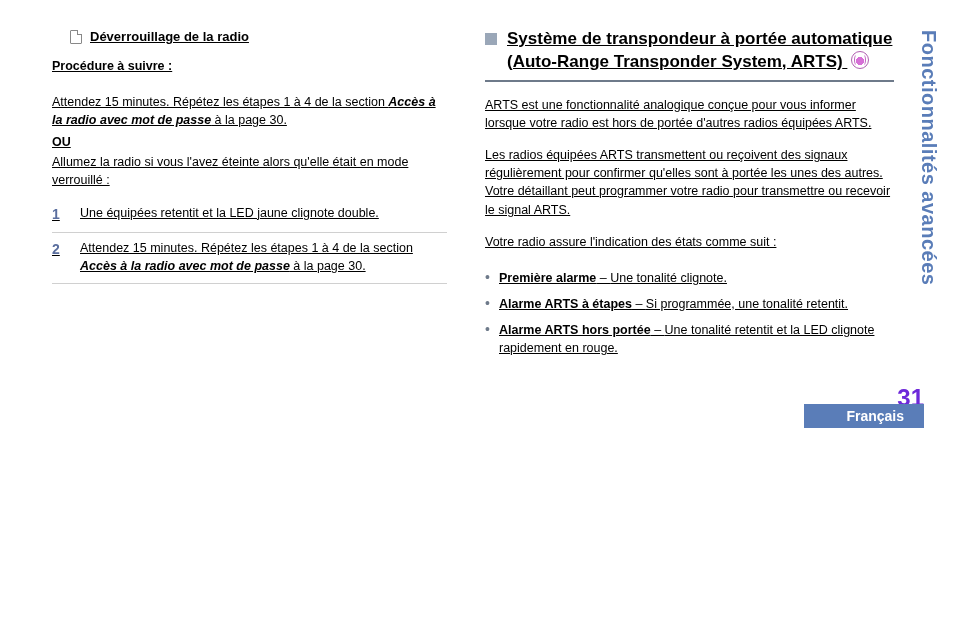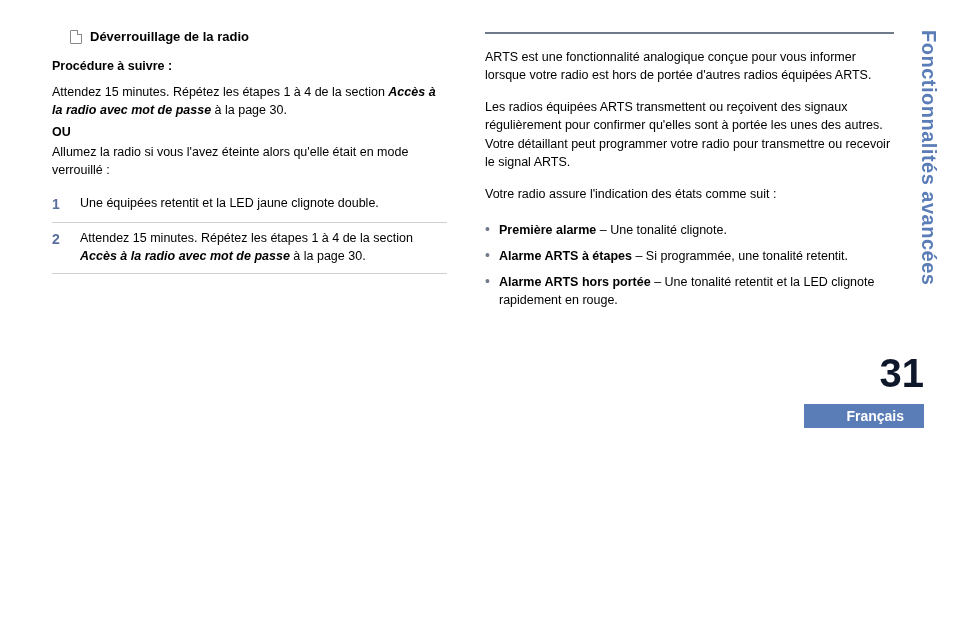"Déverrouillage de la radio" .page { text-decoration: none -> underline }
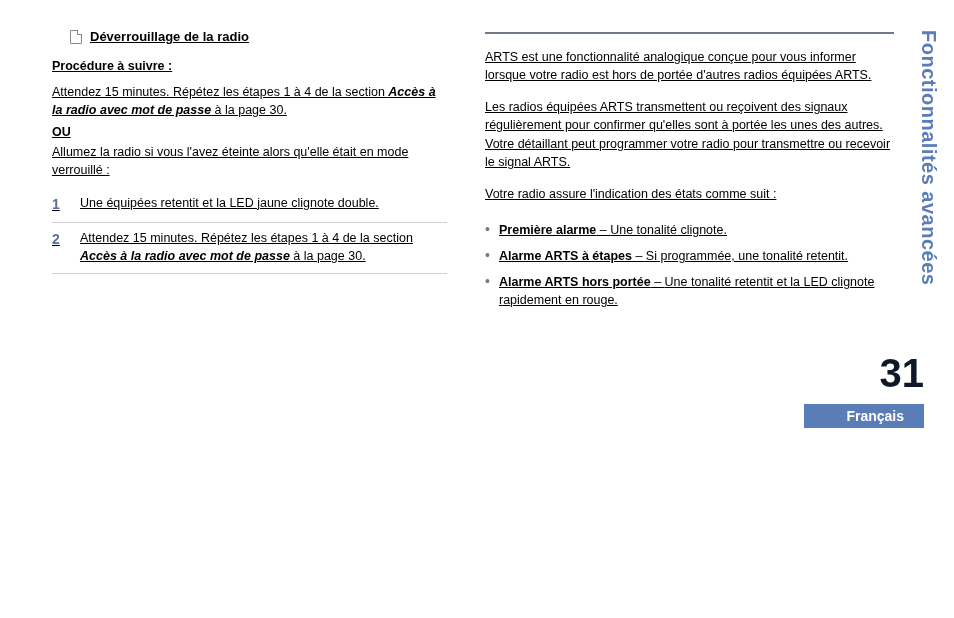"Système de transpondeur à portée" div.sec-head-row { html: none -> <div> <span></span> <span> <span>Système de transpondeur à portée automatique (Auto-Range Transponder System, ARTS)</span> <span></span> </span> </div> }
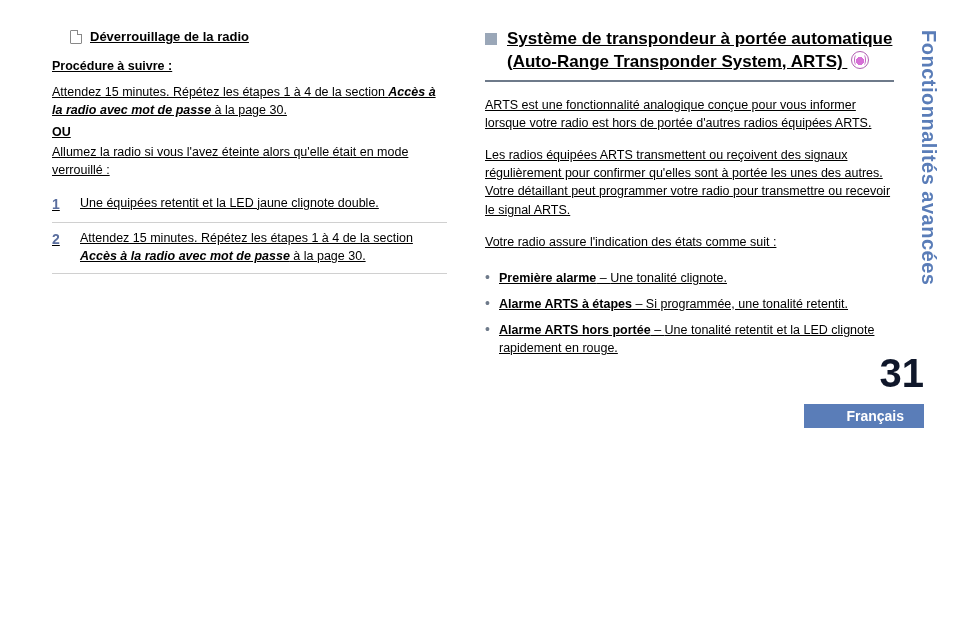"Procédure à suivre :" .proc-label { margin: 0 0 8px 0 -> 0 0 18px 0 }
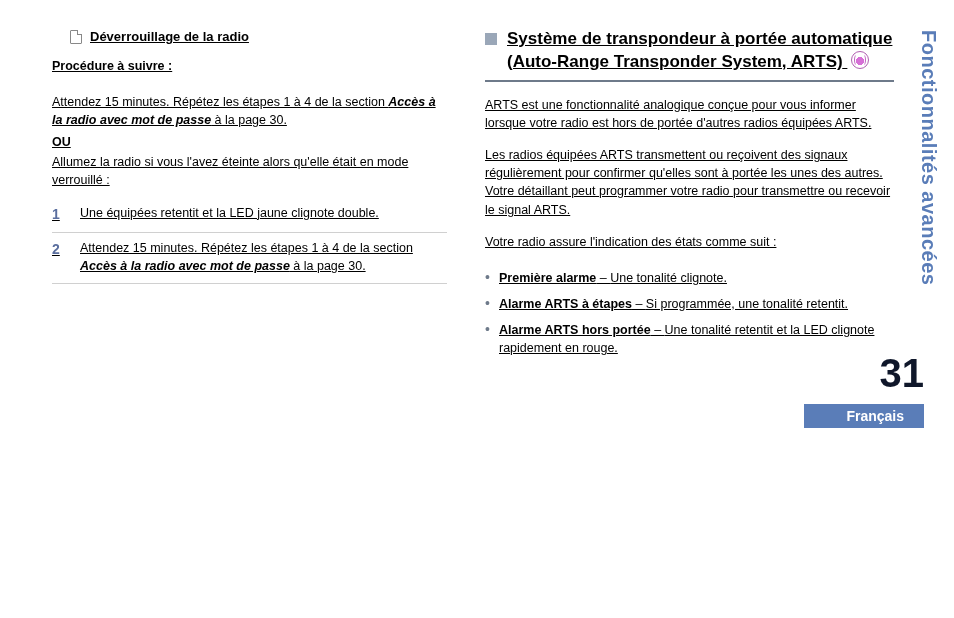"31" .page-num { bottom: 48px -> 32px; color: #0f172a -> #6d28d9; font-size: 40px -> 24px }
